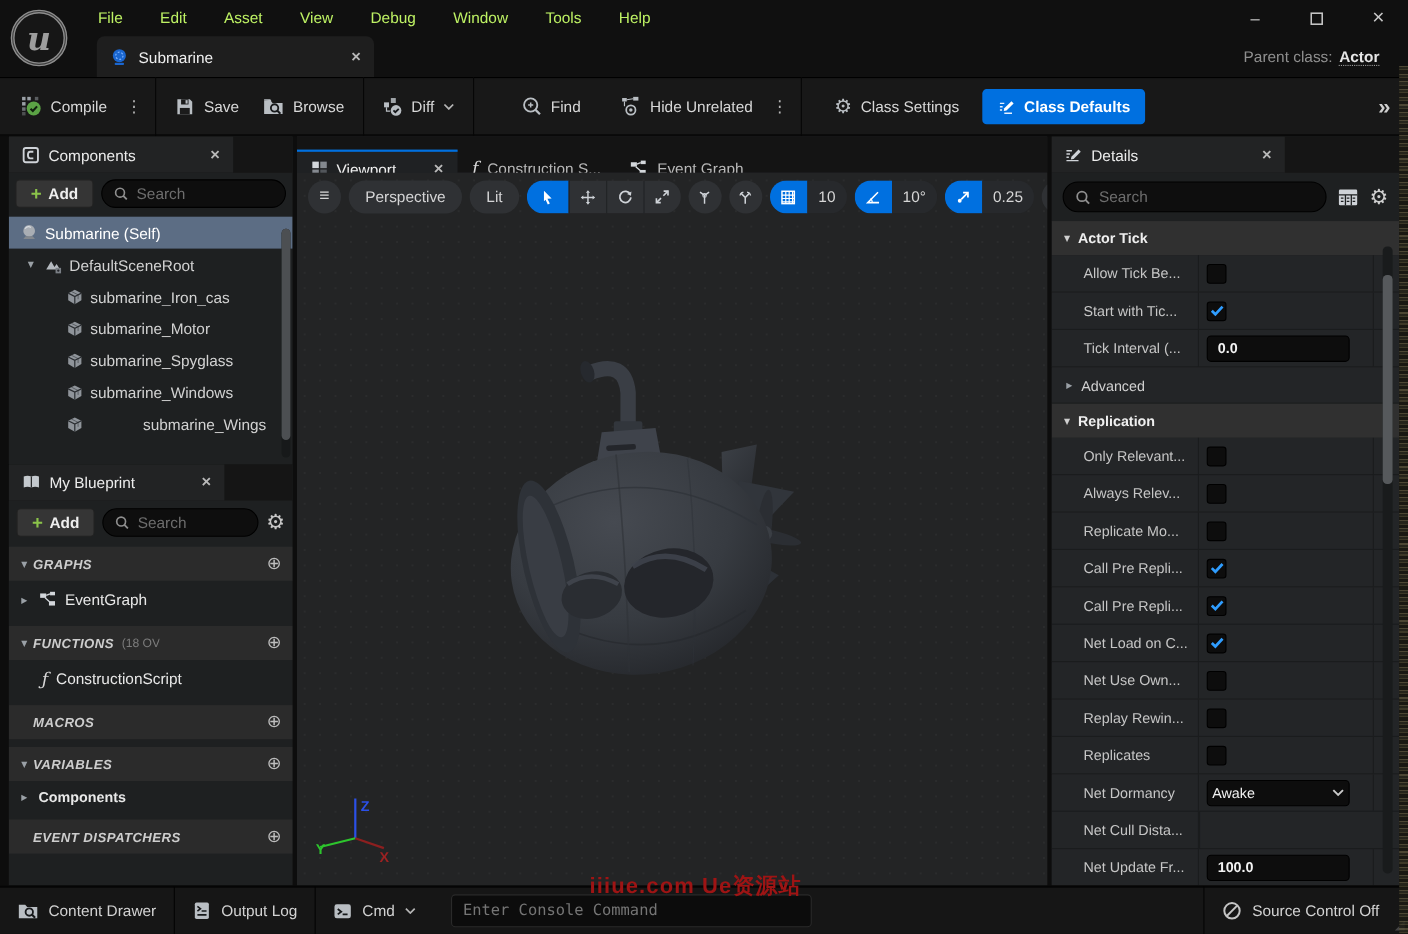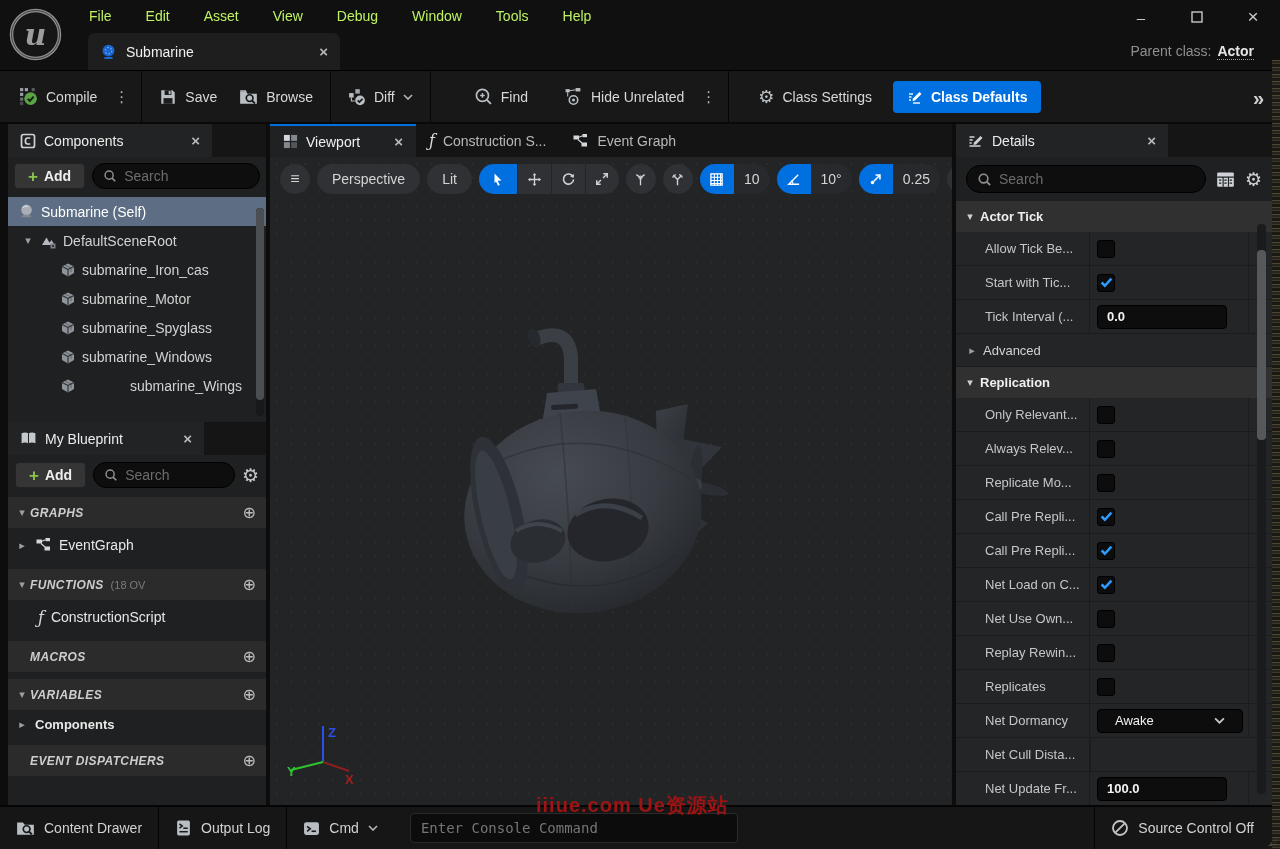"Viewport" .c-tab { margin-top: none -> 12px }
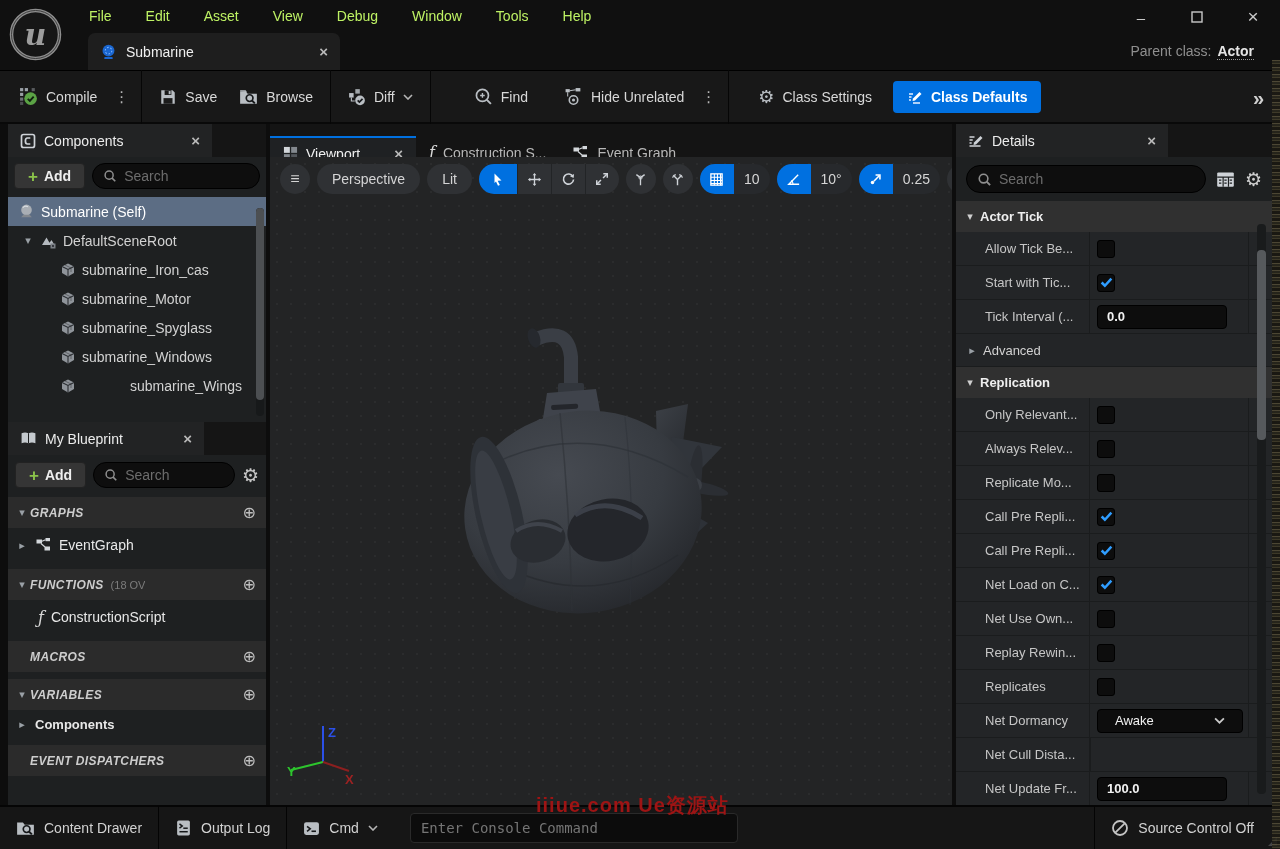"Awake" .ctl-select { padding: 0 17px -> 0 4px; width: 146px -> 130px }
